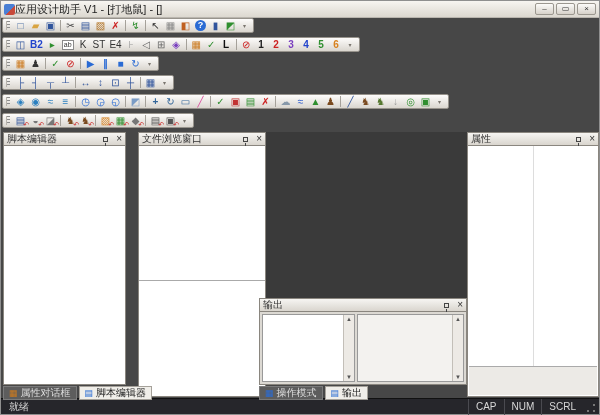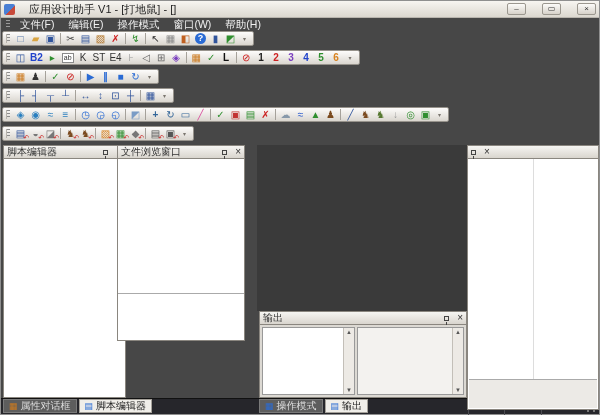"应用设计助手 V1 - [打地鼠] -" .titlebar { gap: 14px -> 0 }
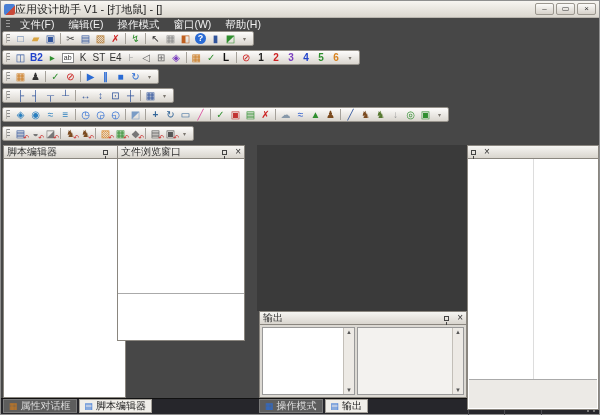"文件(F)" div.menubar { html: <div> <span></span> <span>文件(F)</span> <span>编辑(E)</span> <span>操作模式</span> <span>窗口(W)</span> <span>帮助(H)</span> </div> -> none }
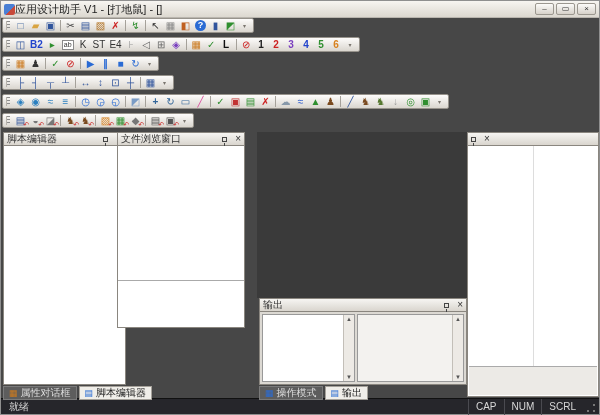"文件浏览窗口" .p-files { height: 196px -> 265px; left: 116px -> 137px }
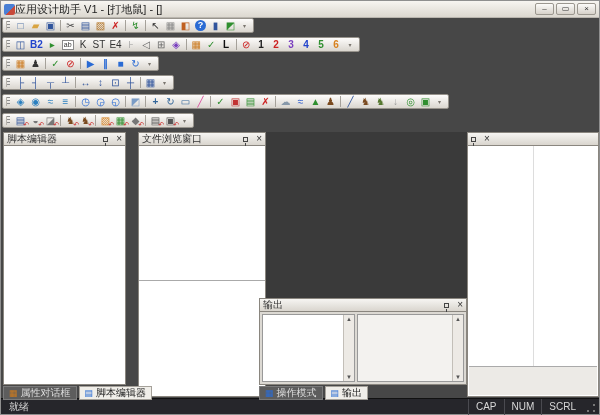"属性" span.ptitle { html: none -> <span>属性</span> }
